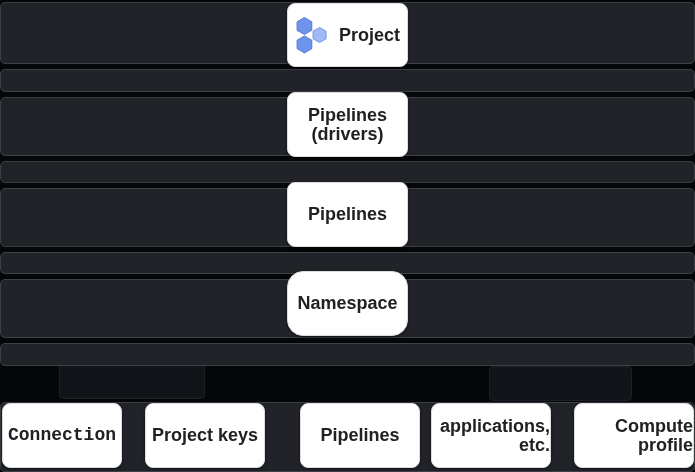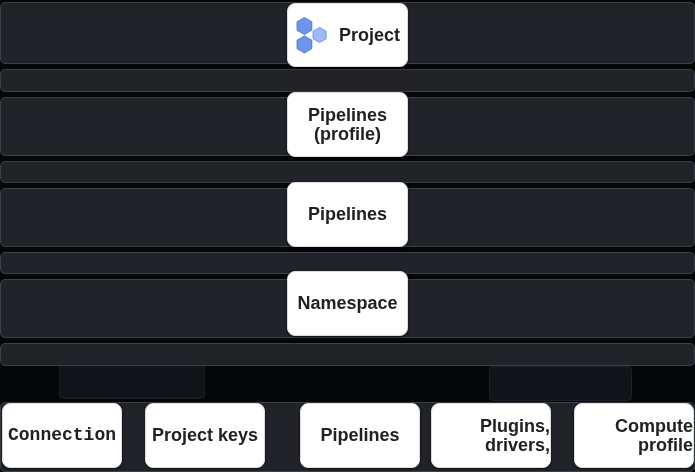"(profile)" span { text: profile -> drivers }
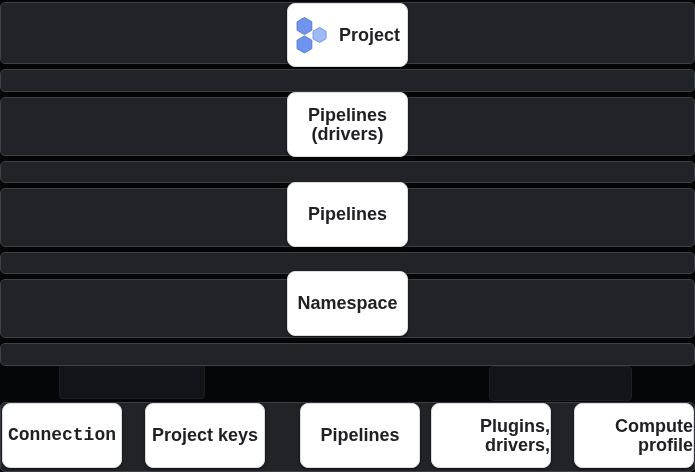"Namespace" .node-namespace { border-radius: none -> 16px }
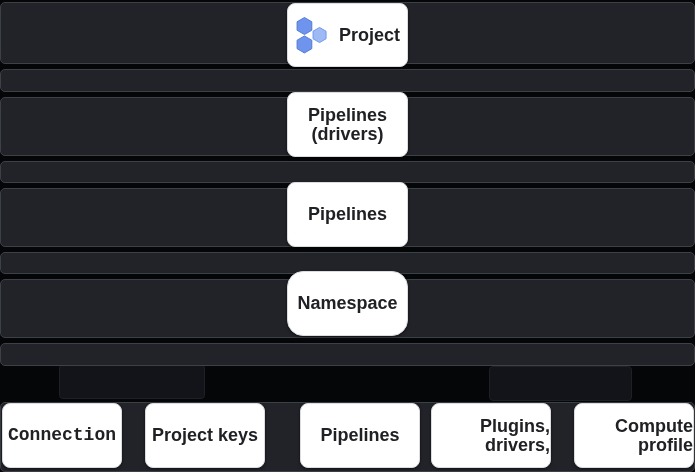"Plugins, drivers," span { html: <span>Plugins, drivers,</span> -> none }
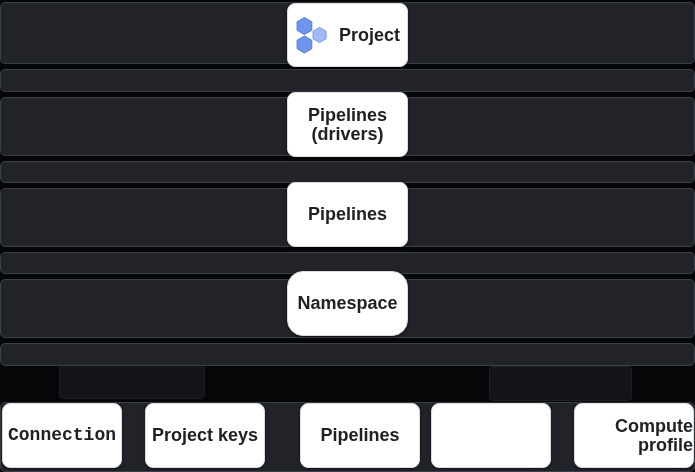"applications, etc." span { html: none -> <span>applications, etc.</span> }
